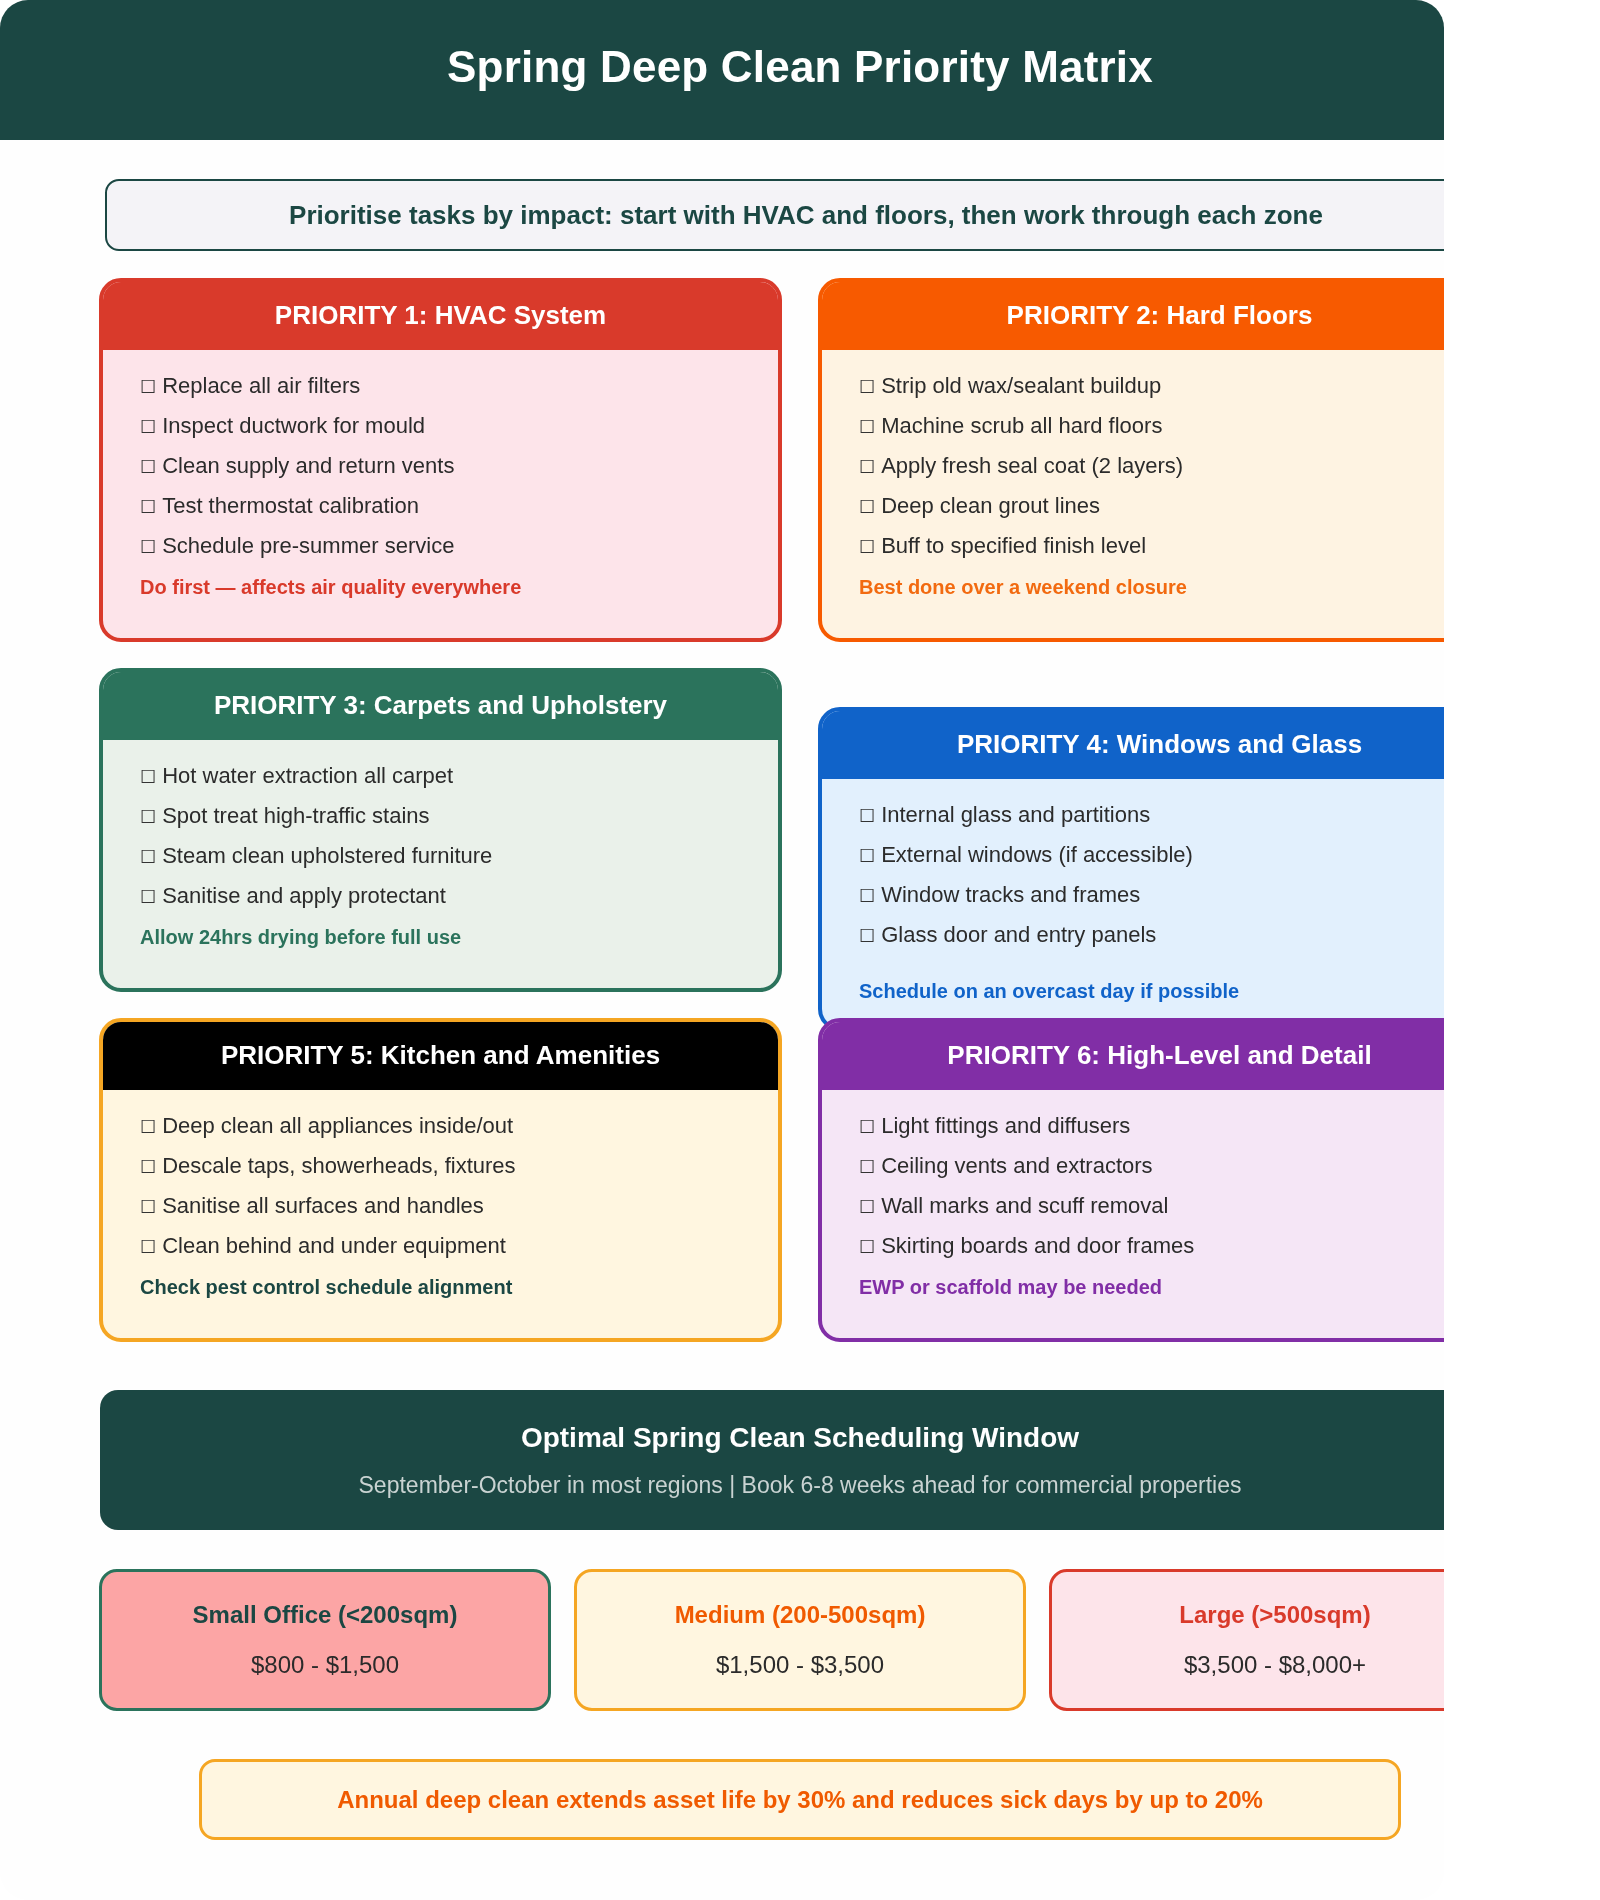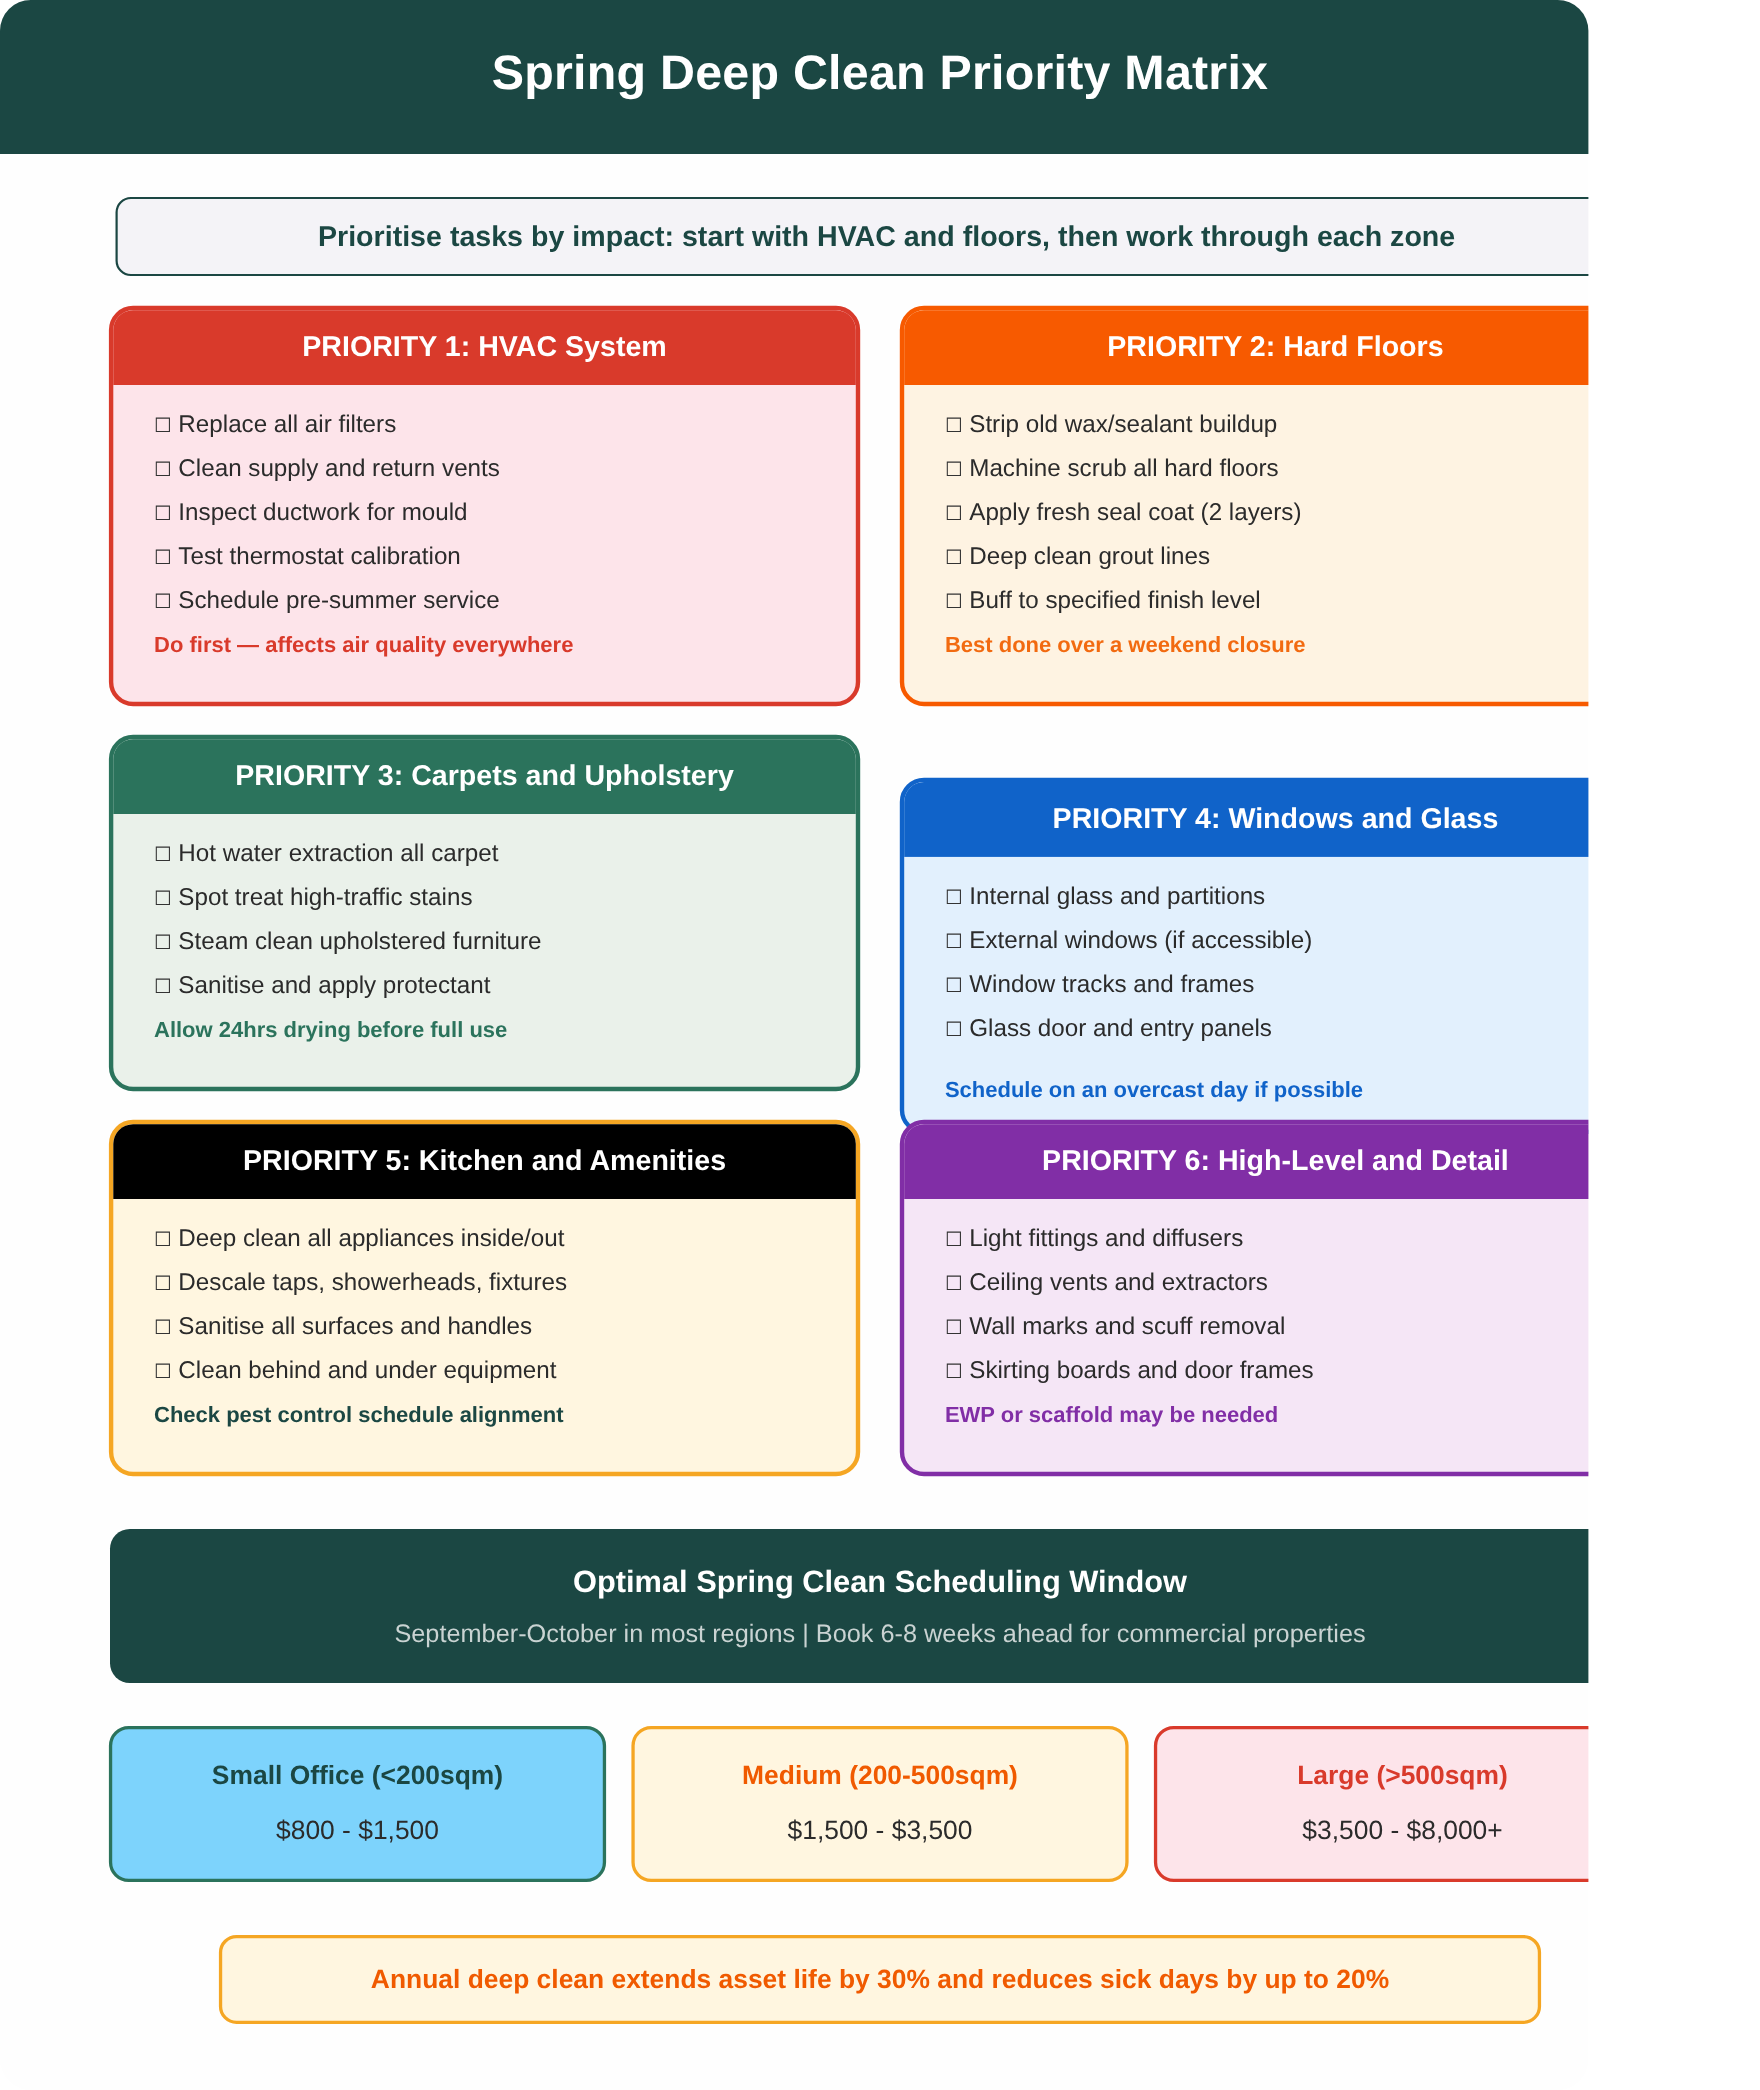"☐ Clean supply and return" div.task { order: before "☐ Inspect ductwork for mould" -> after "☐ Inspect ductwork for mould" }
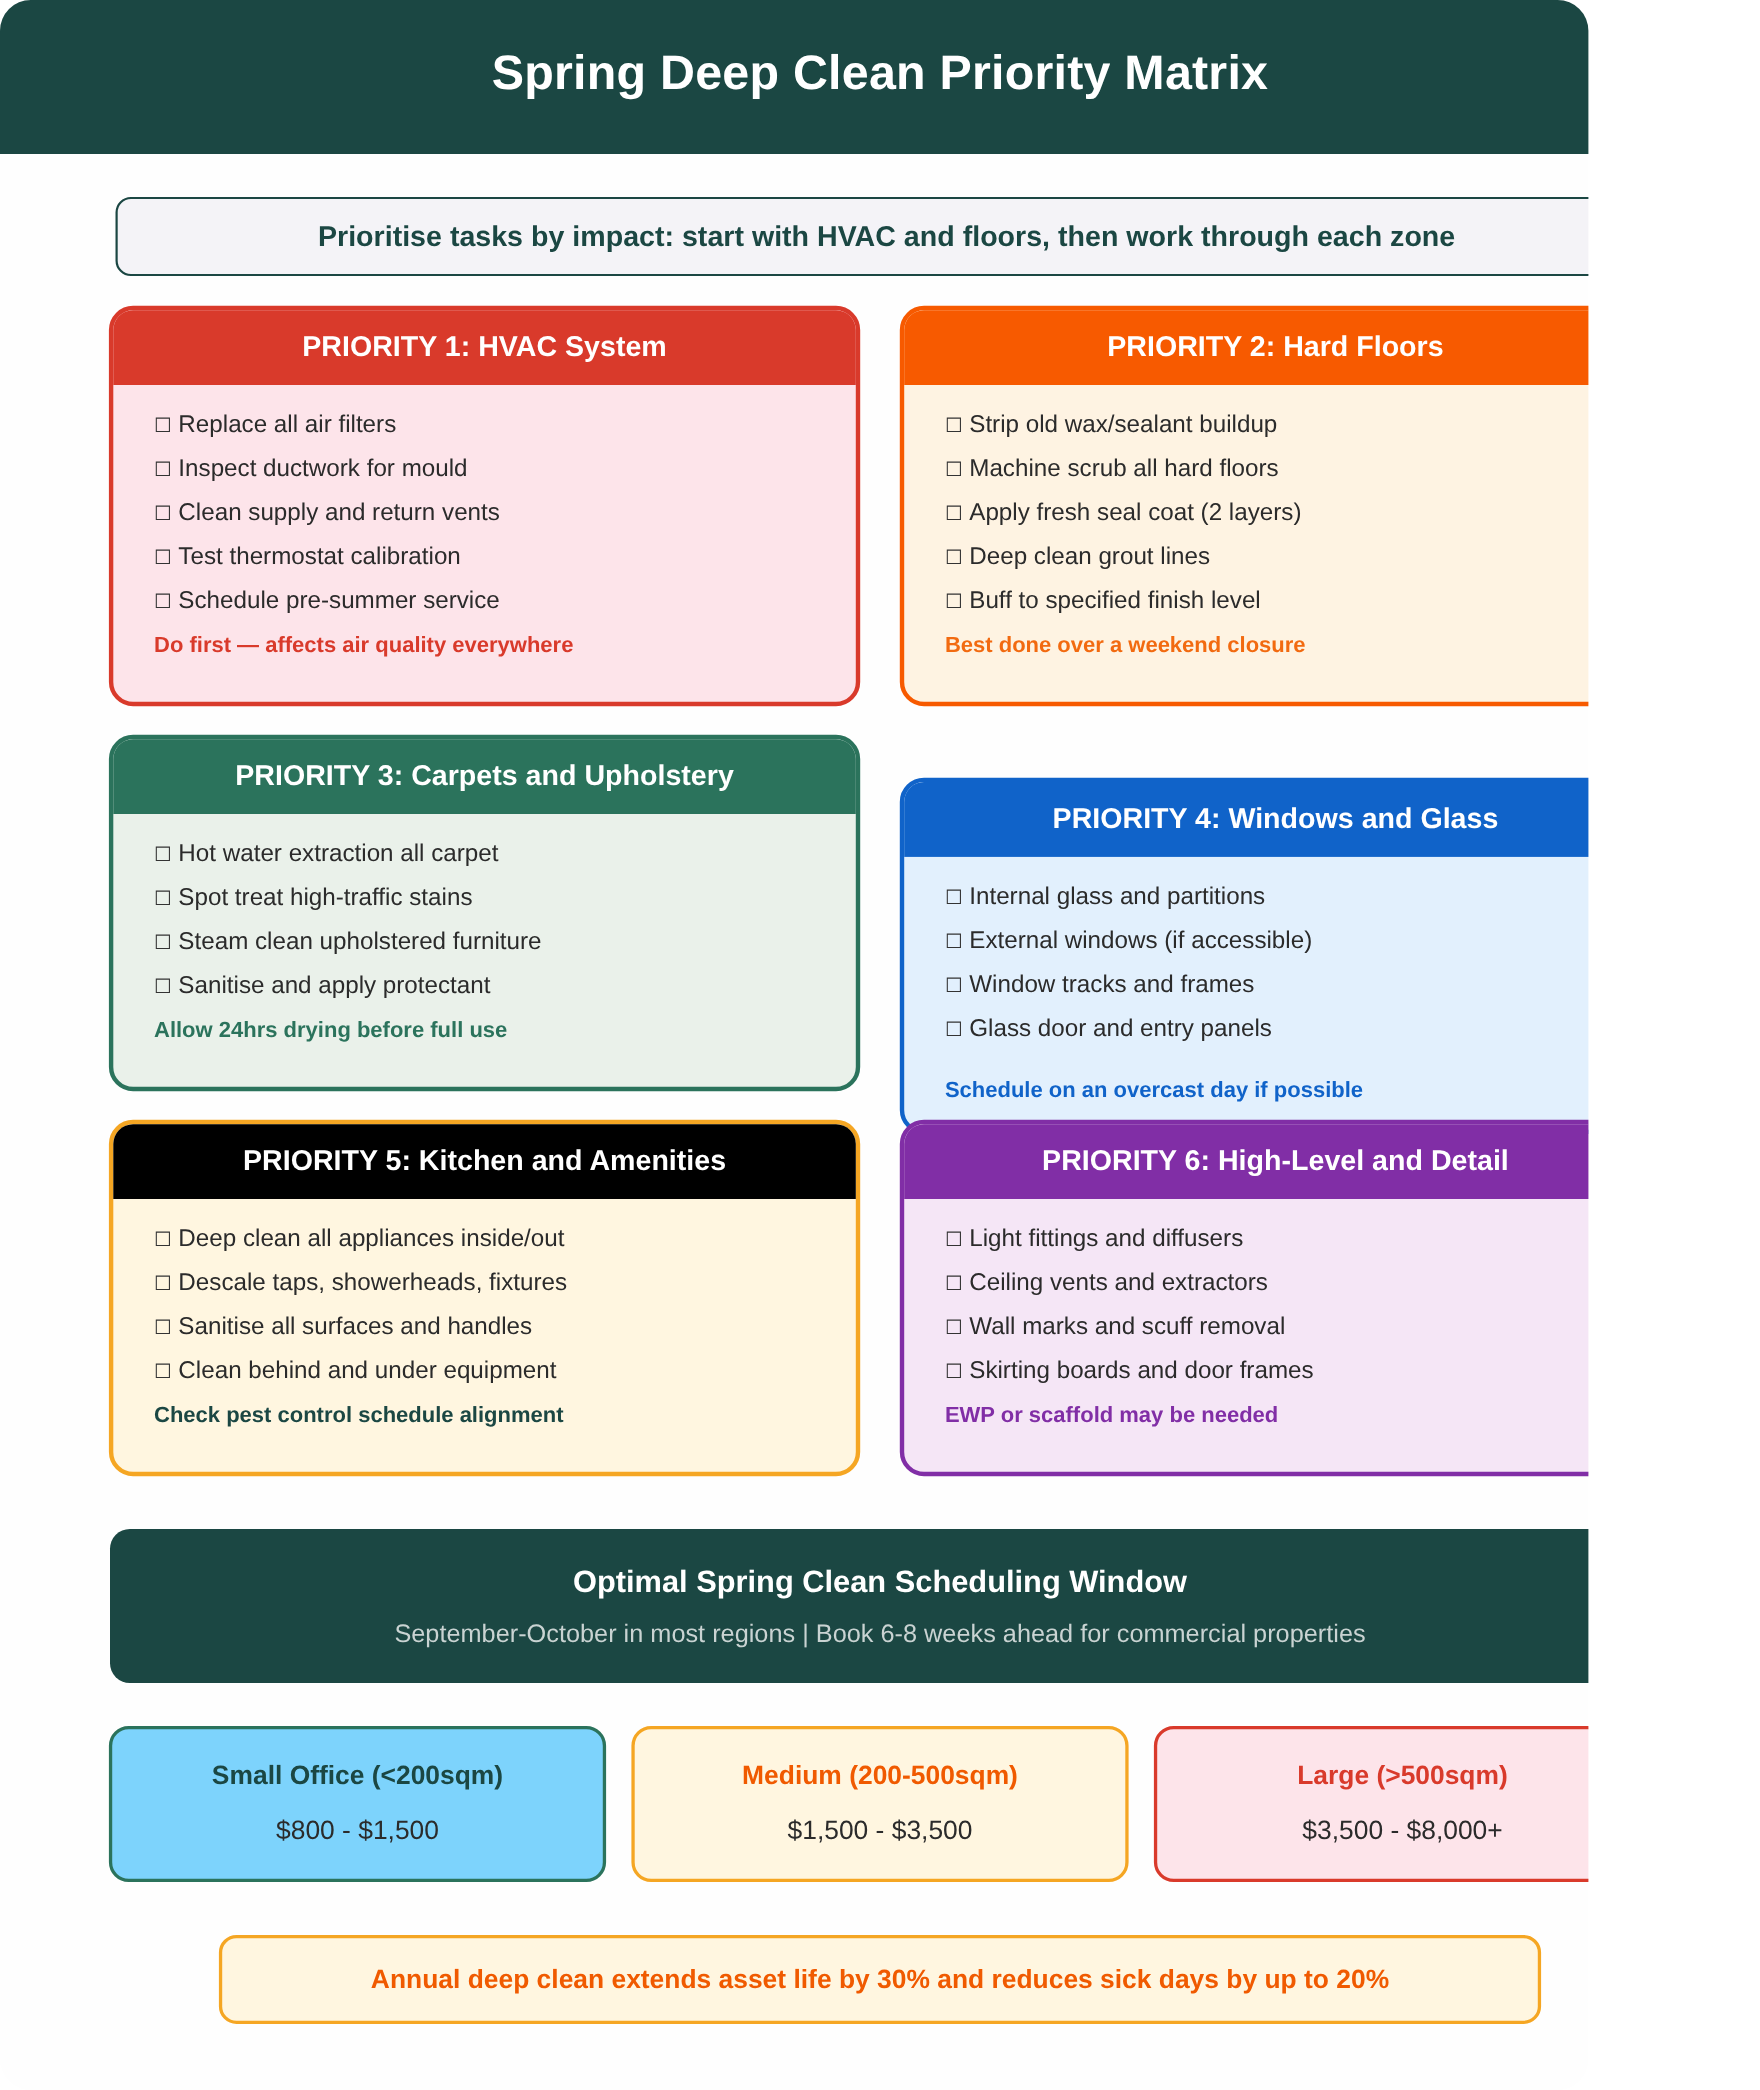"Small Office (<200sqm)" div.price { background: #7dd3fc -> #fca5a5 }
